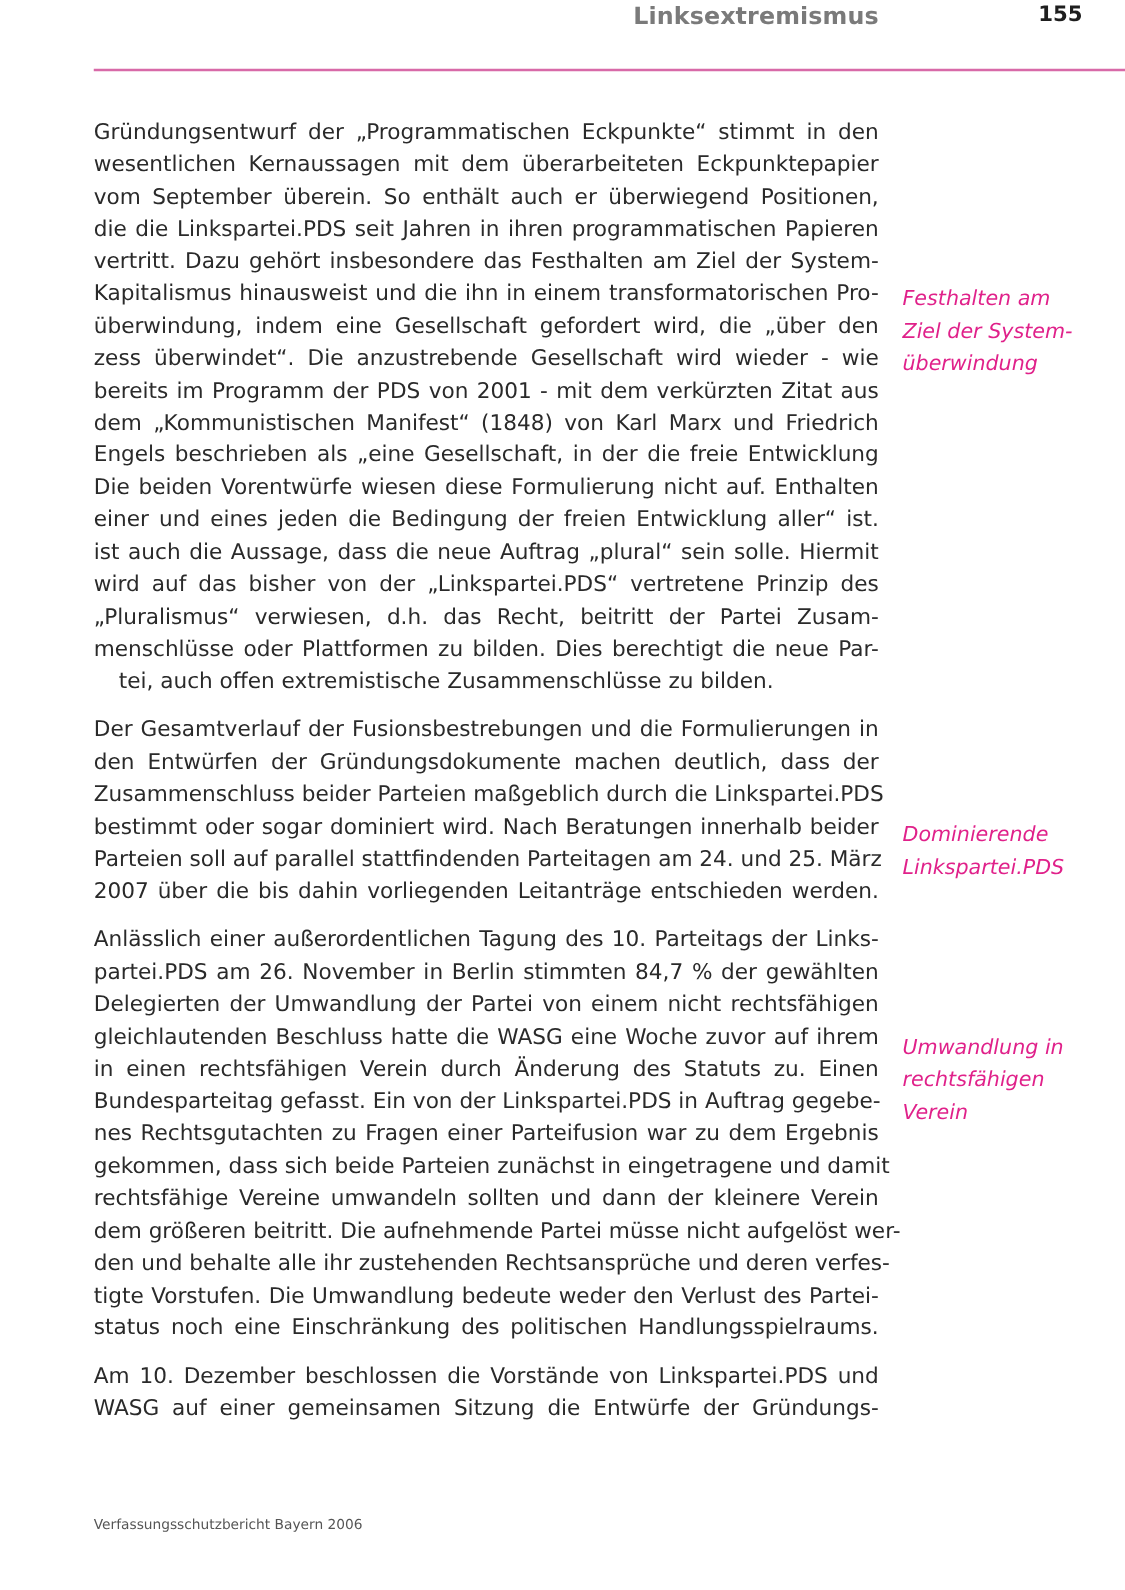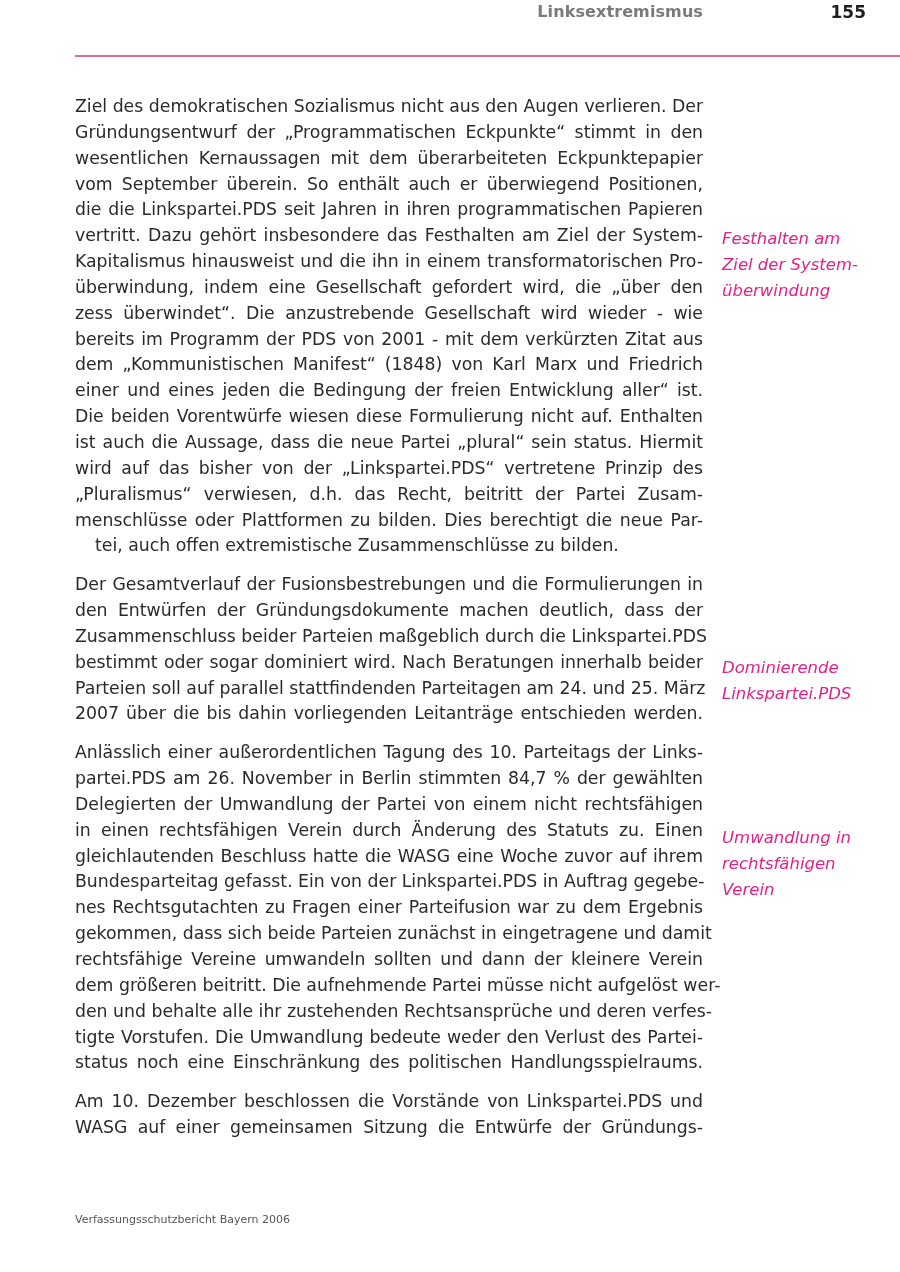"Linksextremismus" .header-section { font-size: 16px -> 19px }
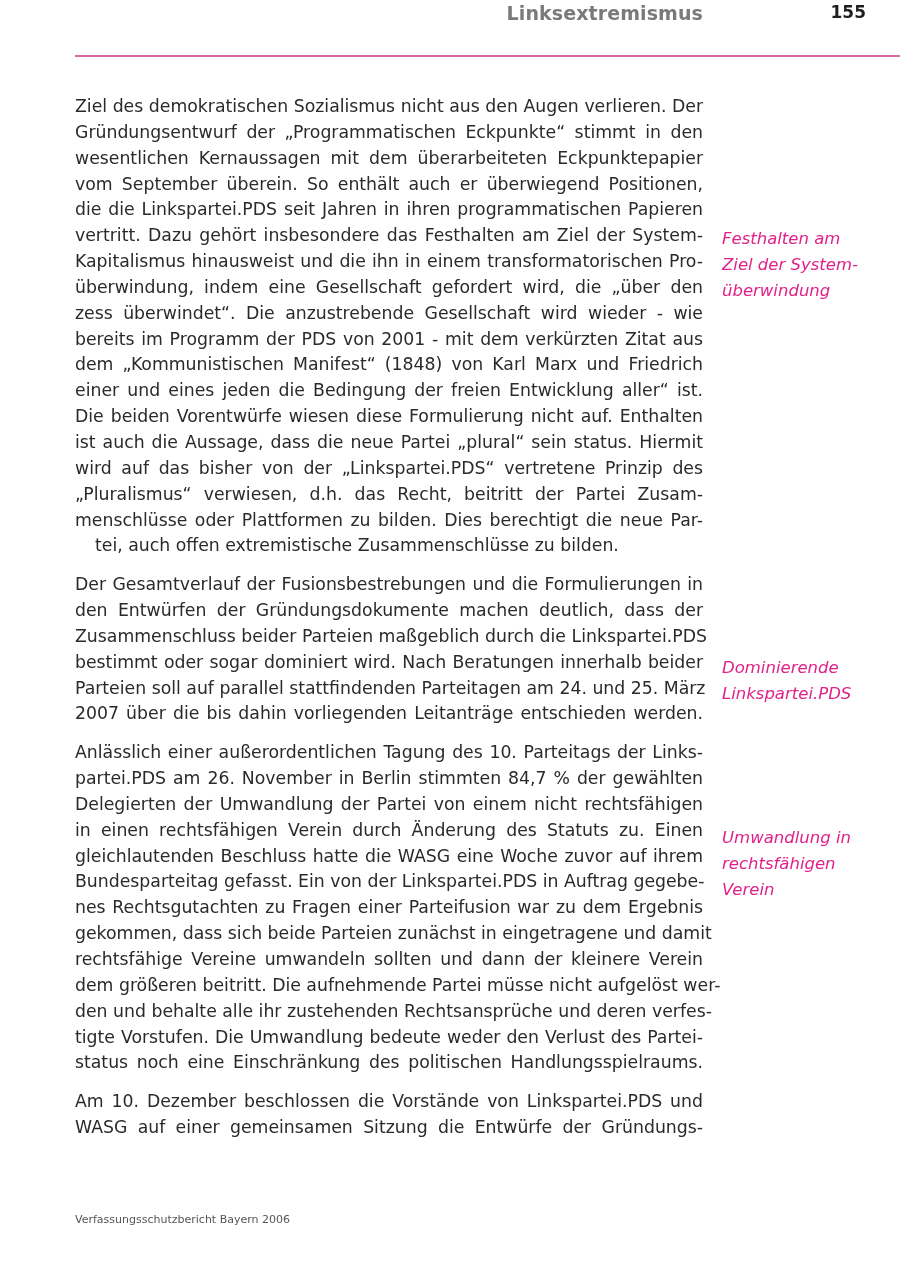"Ziel des demokratischen Sozialismus" span.line { html: <span>Ziel des demokratischen Sozialismus nicht aus den Augen verlieren. Der</span> -> none }
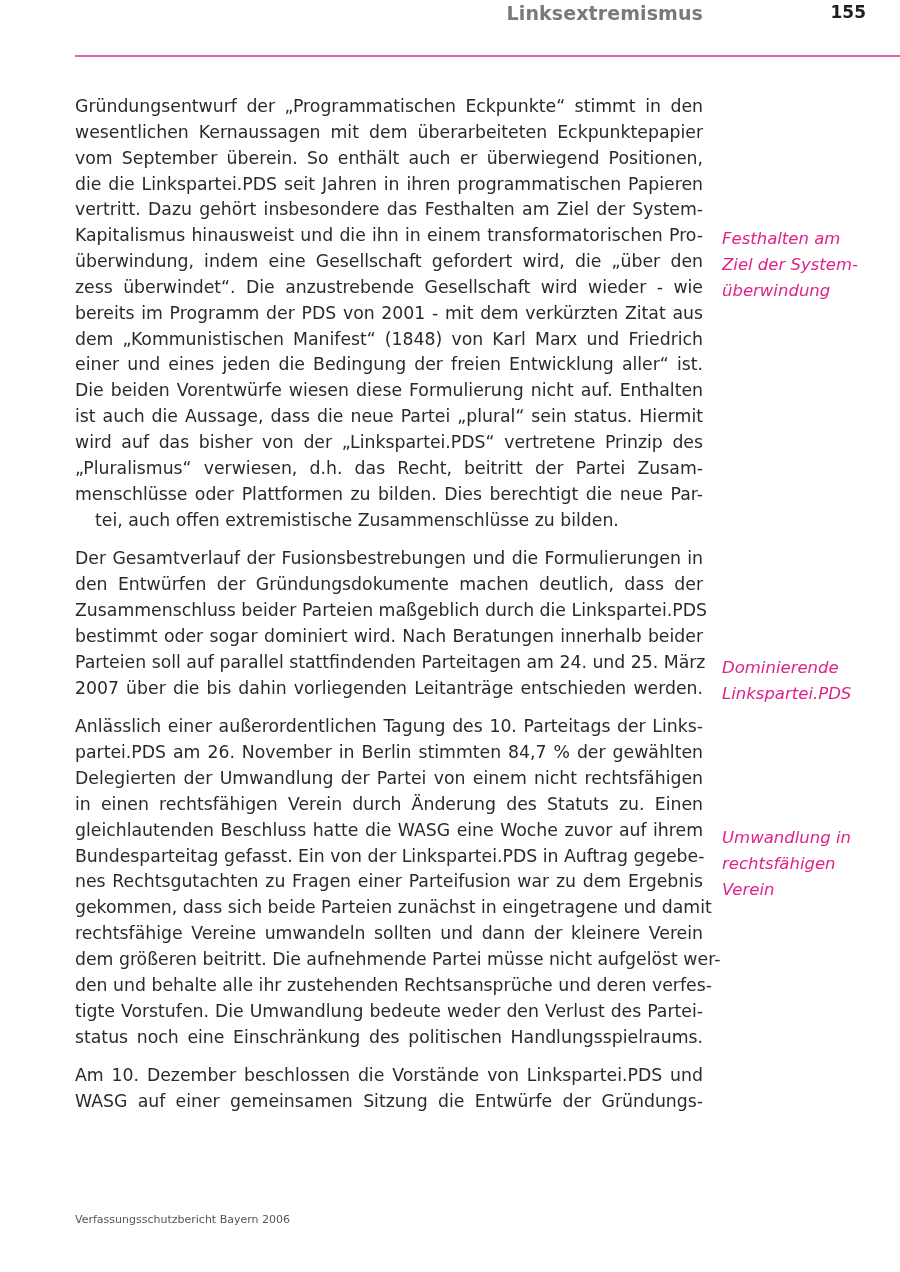"Engels beschrieben als „eine" span.line { html: none -> <span>Engels beschrieben als „eine Gesellschaft, in der die freie Entwicklung</span> }
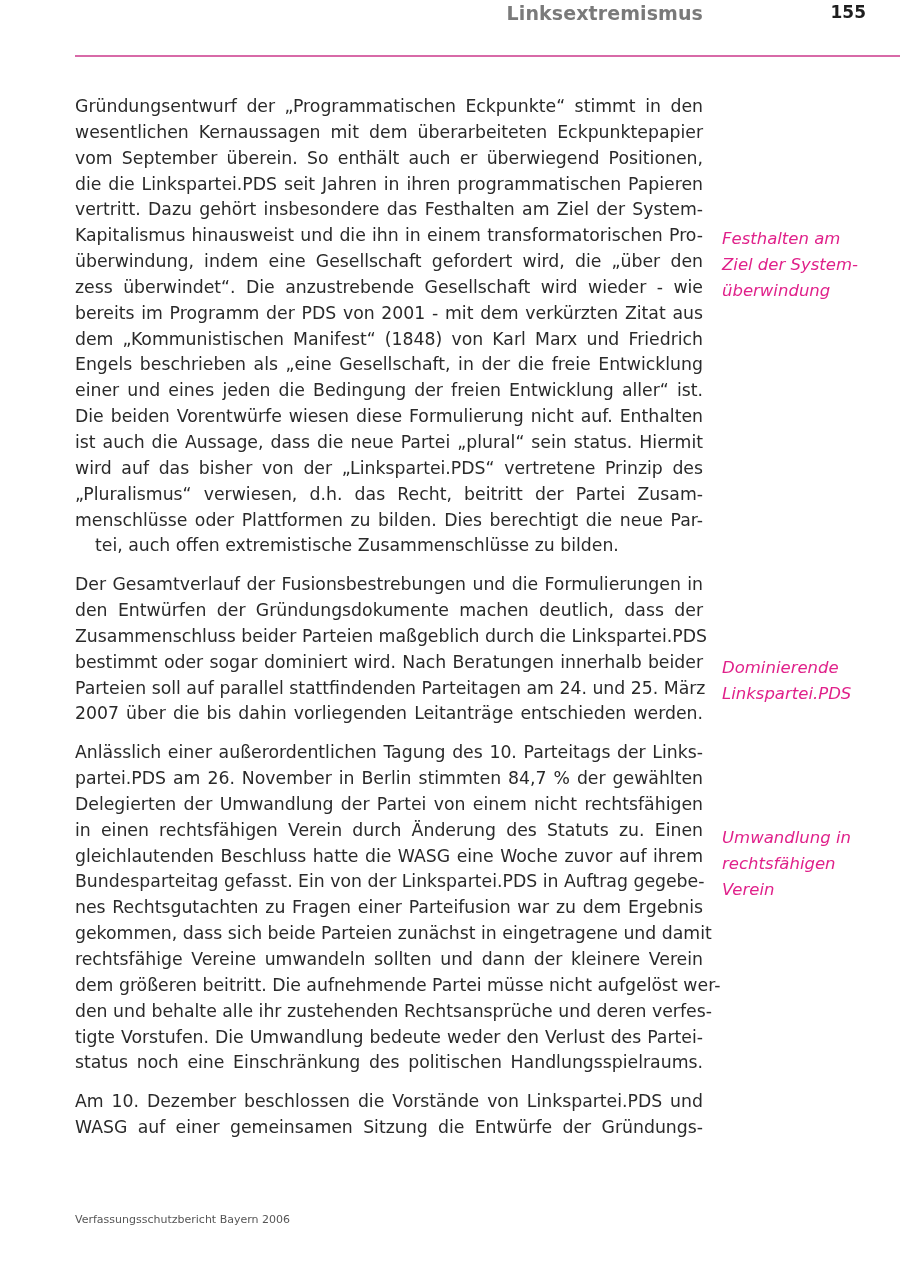"einer und eines jeden die" span.line { order: before "Die beiden Vorentwürfe wiesen diese" -> after "Die beiden Vorentwürfe wiesen diese" }
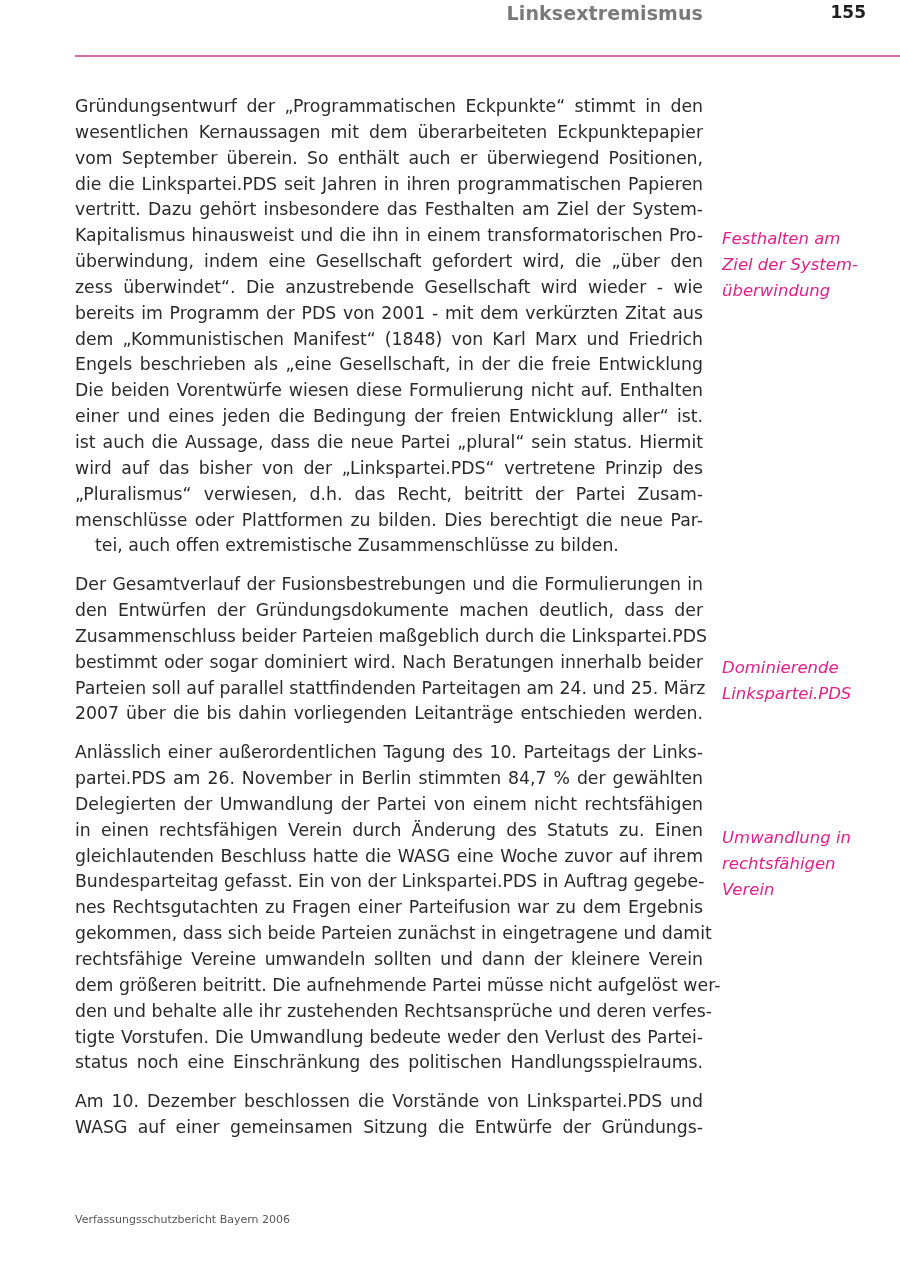"ist auch die Aussage, dass" span.line { text: Partei „plural“ sein status -> Auftrag „plural“ sein solle }
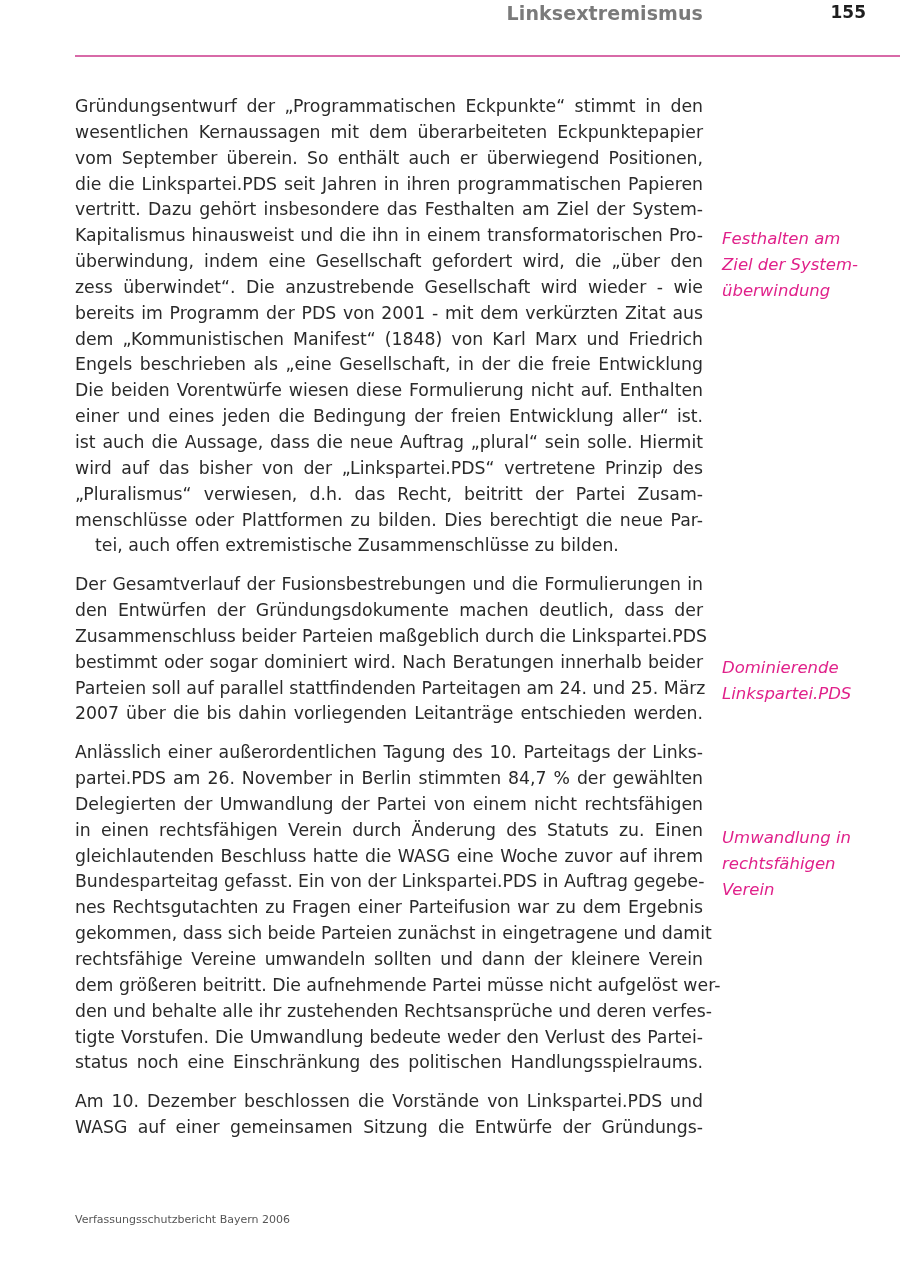"in einen rechtsfähigen Verein durch" span.line { order: before "gleichlautenden Beschluss hatte die WASG" -> after "gleichlautenden Beschluss hatte die WASG" }
